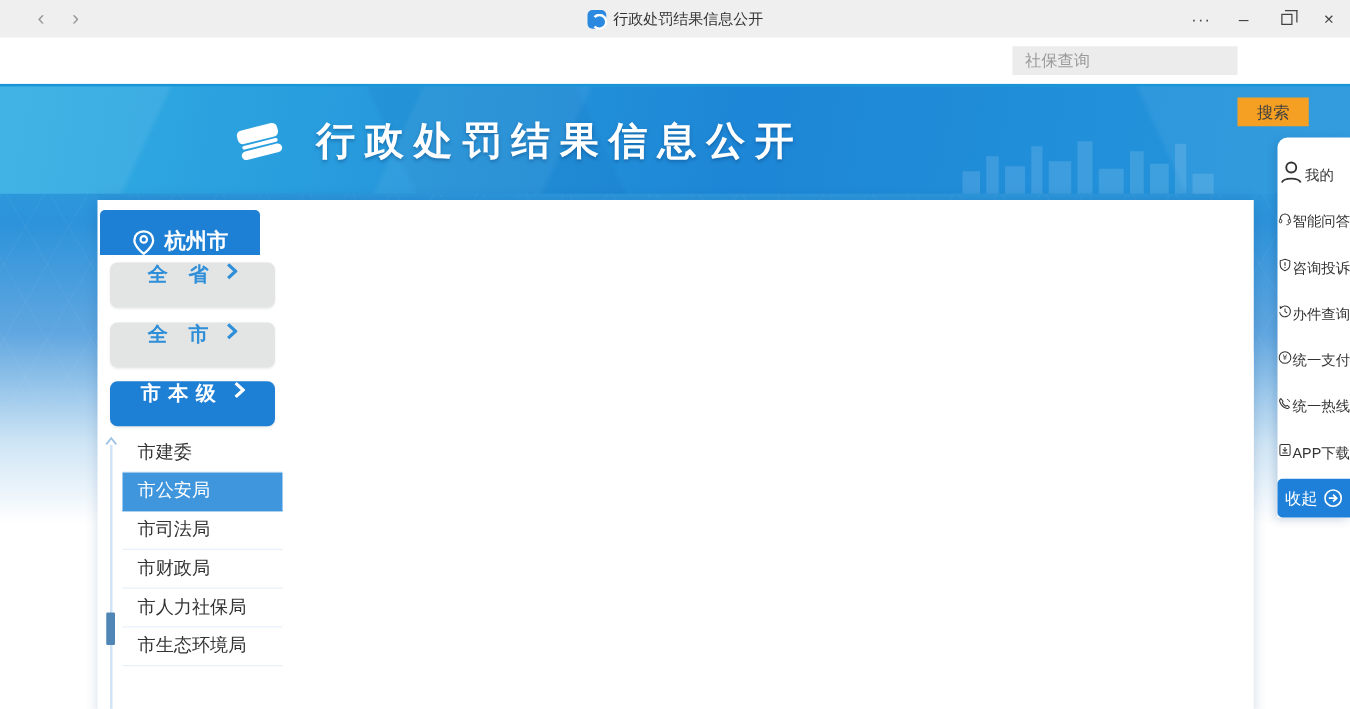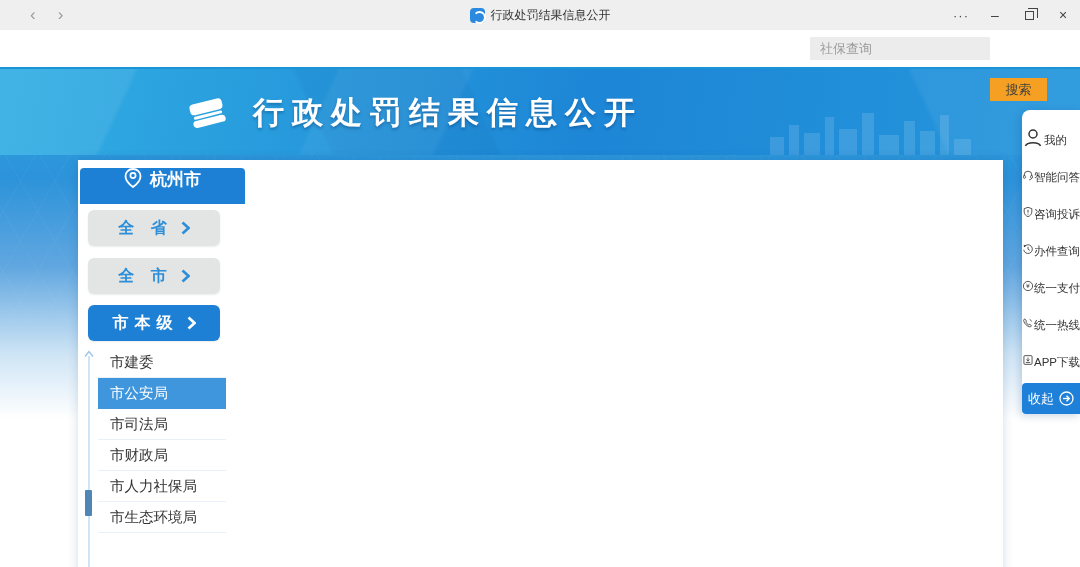"杭州市" .region-head { align-items: flex-start -> flex-end; width: 165px -> 128px }
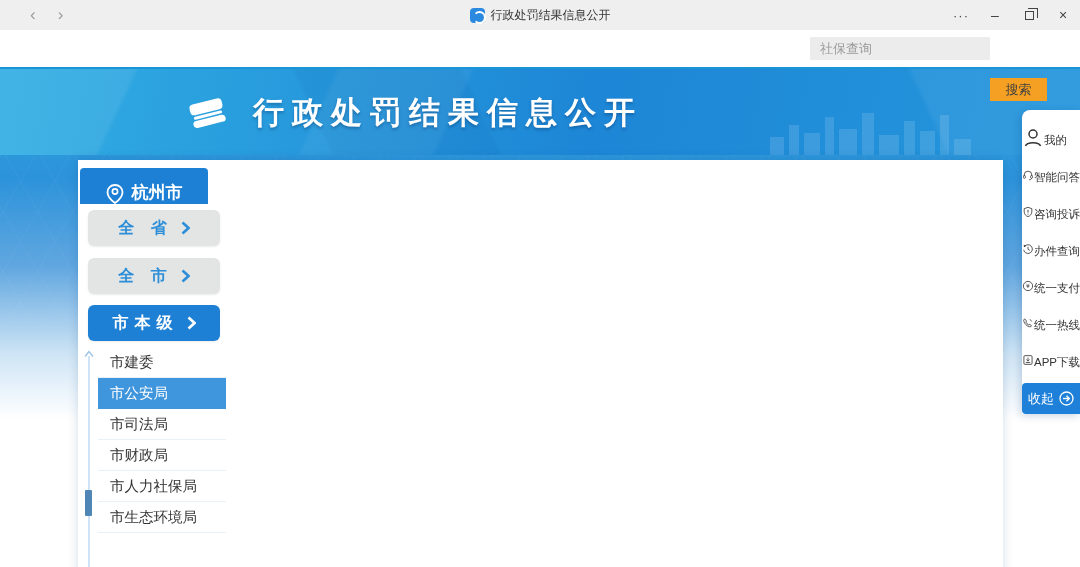"全 省" .pill-btn { align-items: center -> none }
